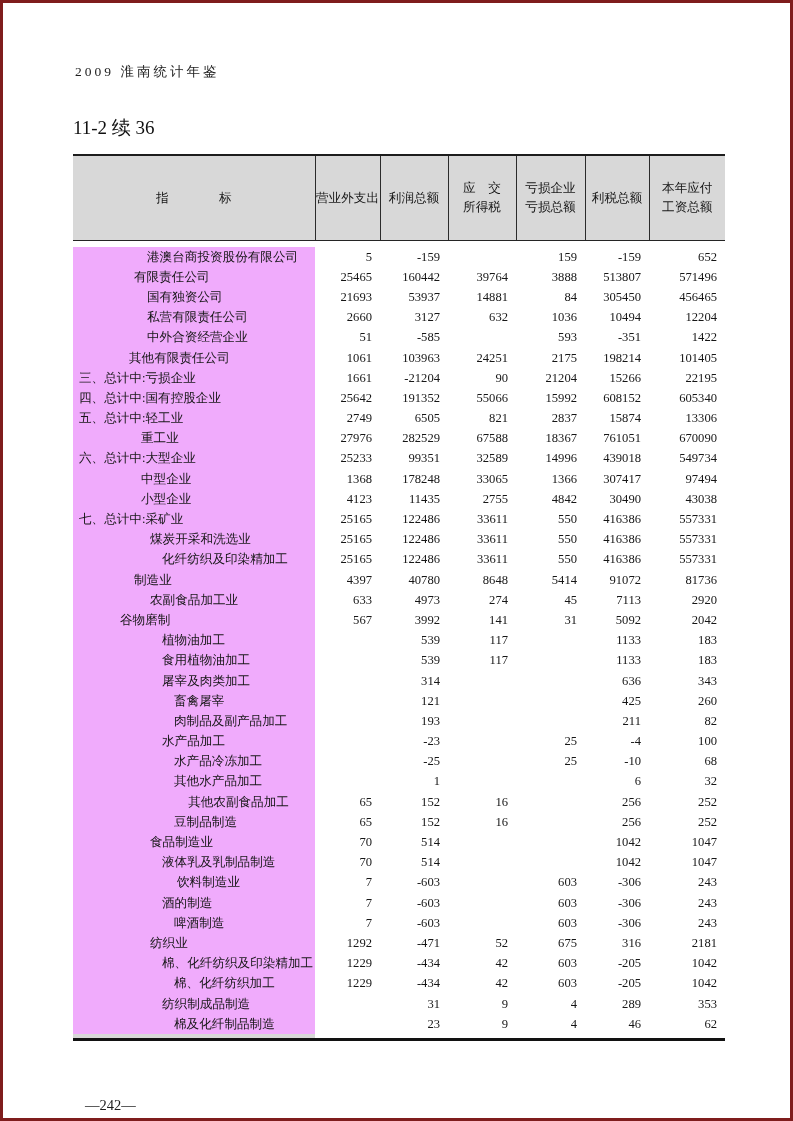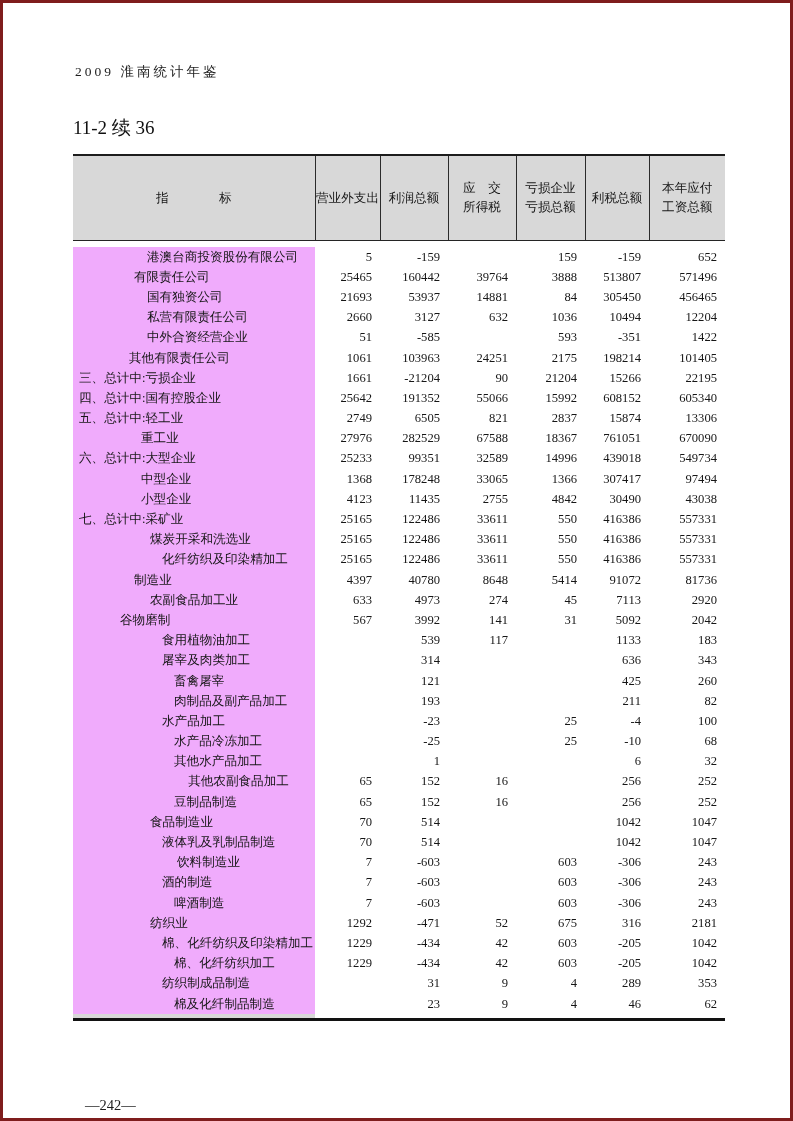"植物油加工" tr.data { html: none -> <tr> <td>植物油加工</td> <td></td> <td>539</td> <td>117</td> <td></td> <td>1133</td> <td>183</td> </tr> }
